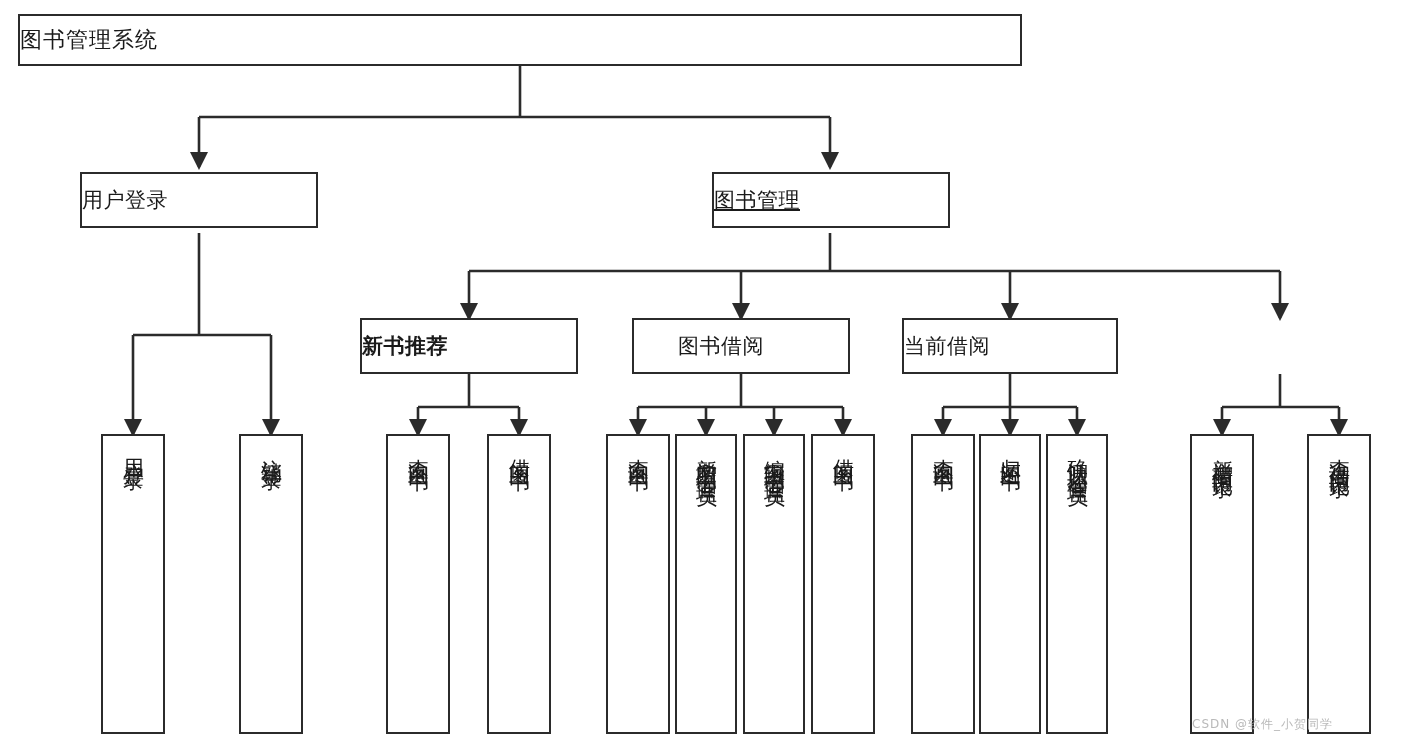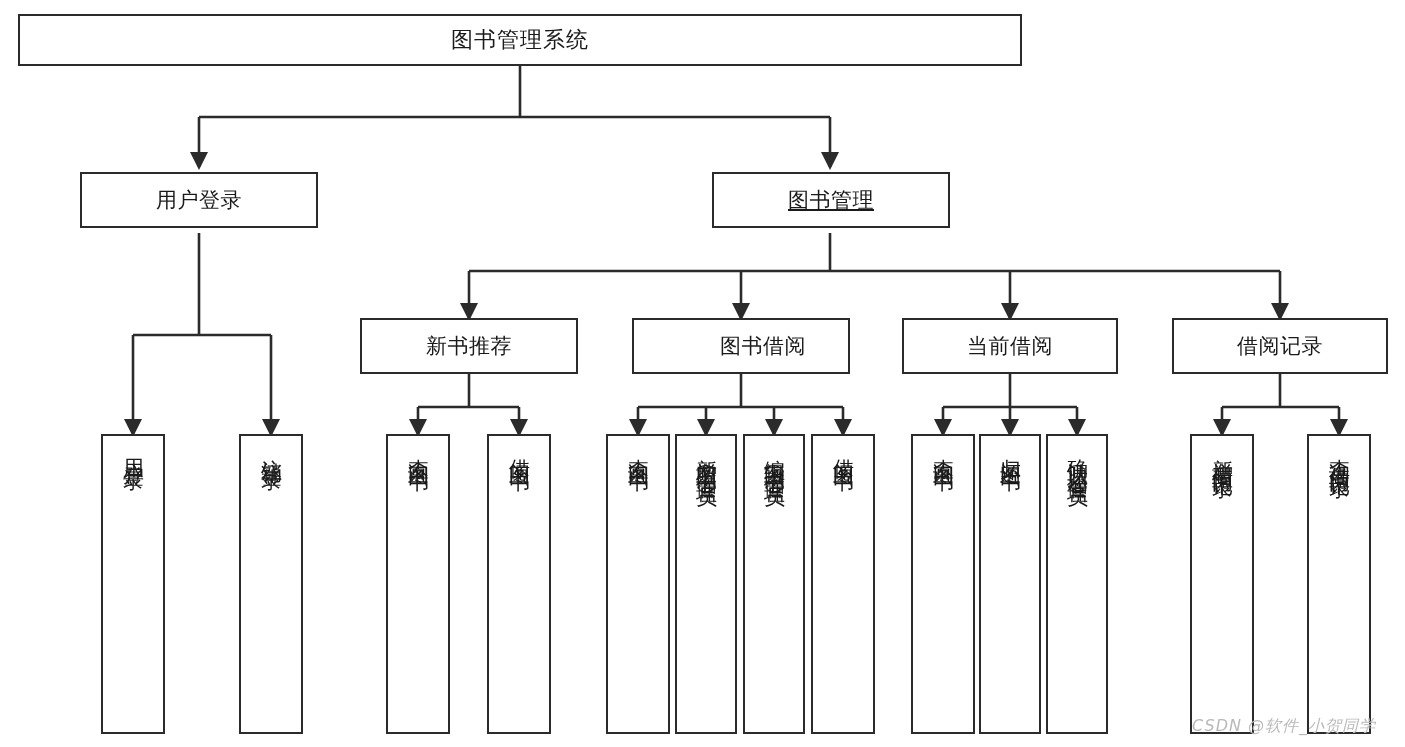"图书管理系统" .node { justify-content: center -> none }
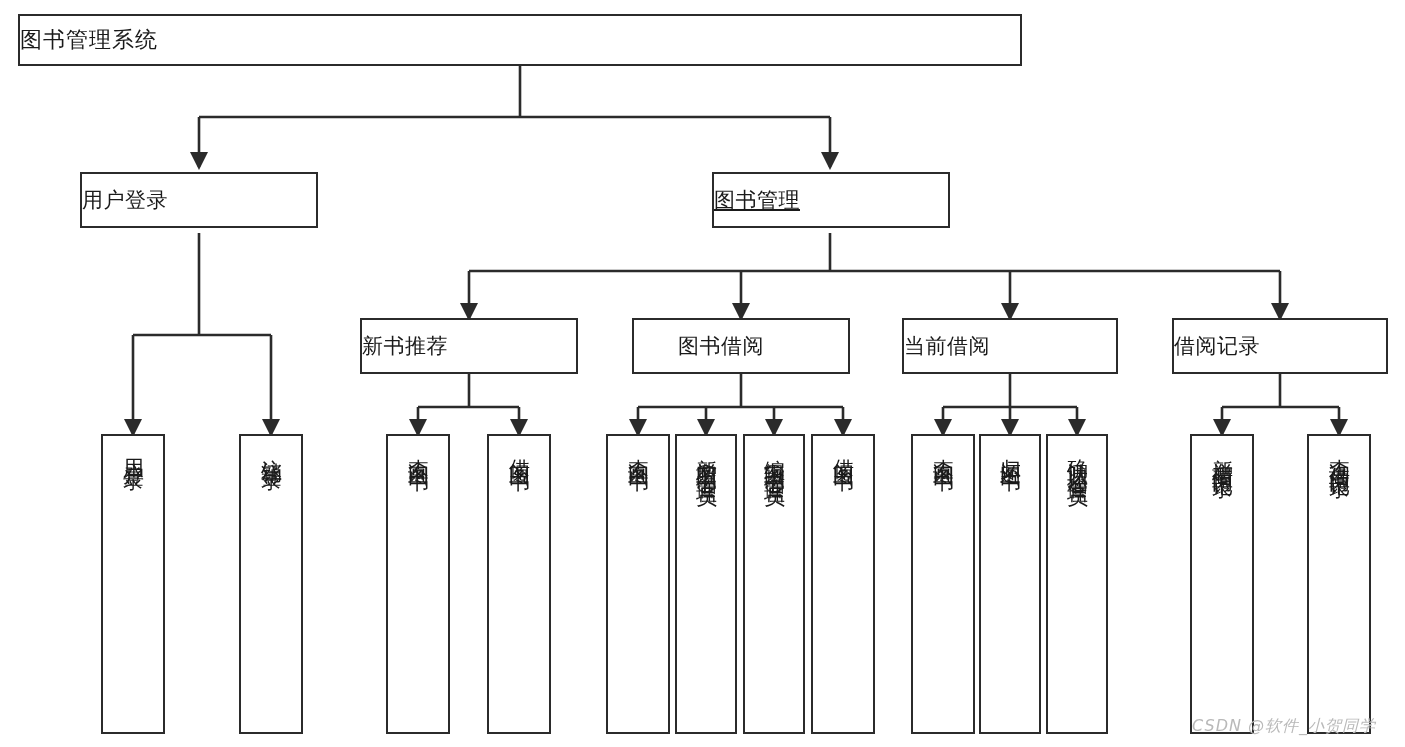"新书推荐" div.node { font-weight: none -> bold }
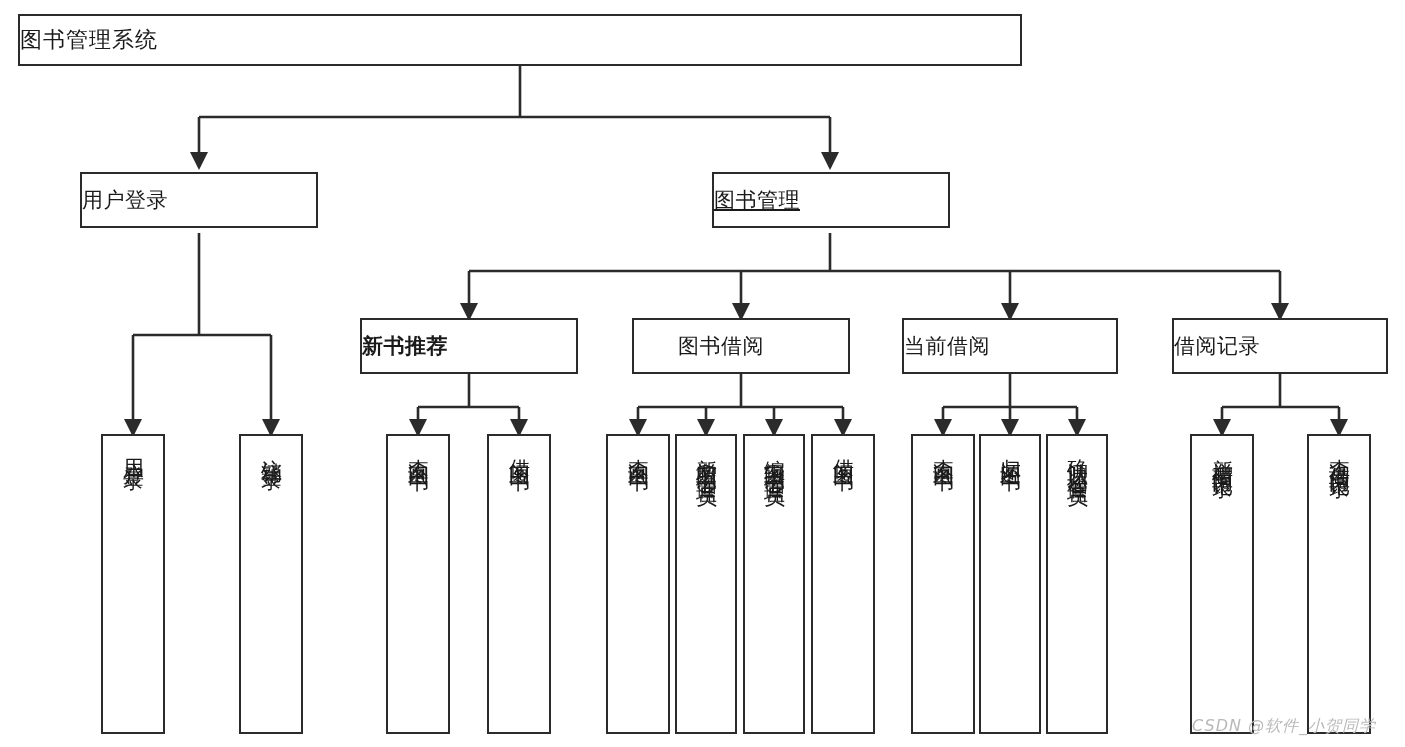"借阅记录" div.node { html: <div> <span>借阅记录</span> </div> -> none }
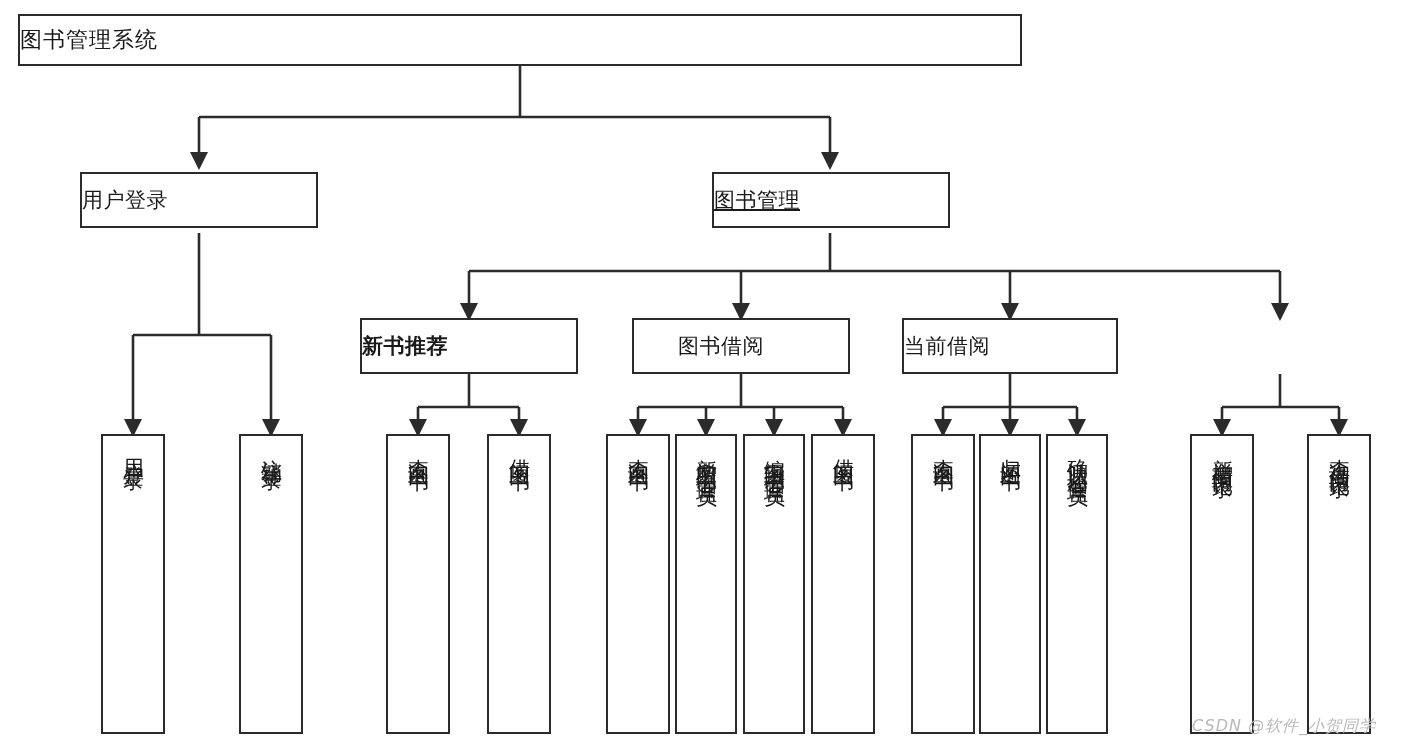"CSDN @软件_小贺同学" .watermark { font-size: 16px -> 12px; font-style: italic -> none }
